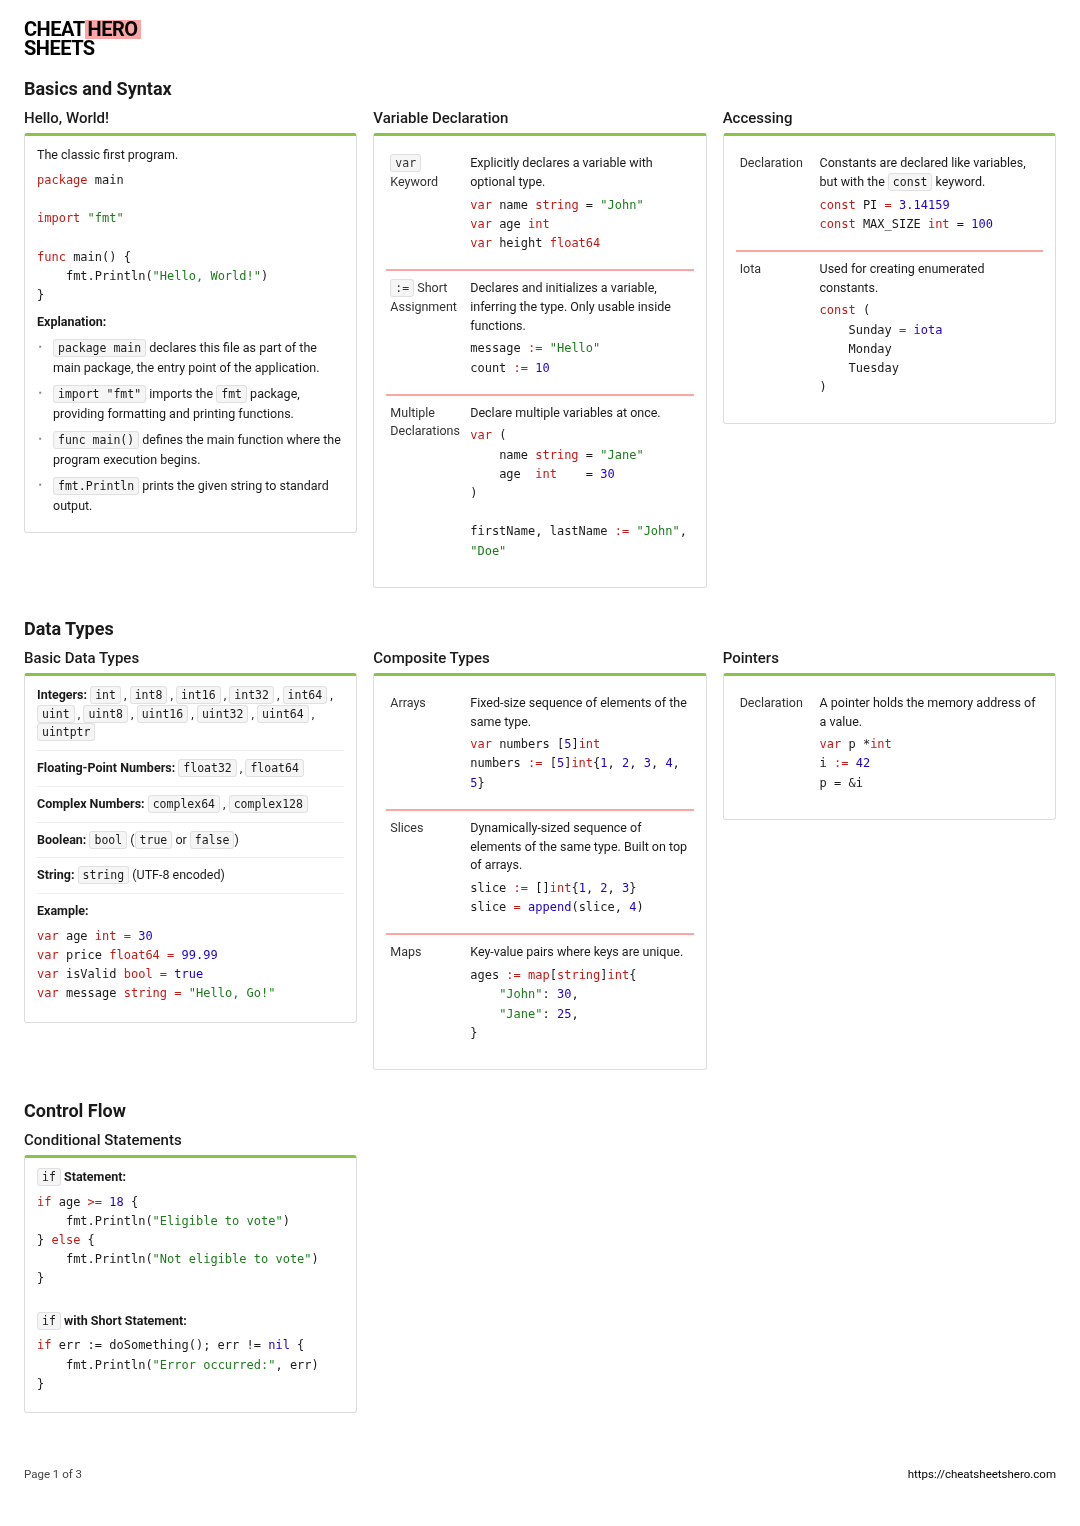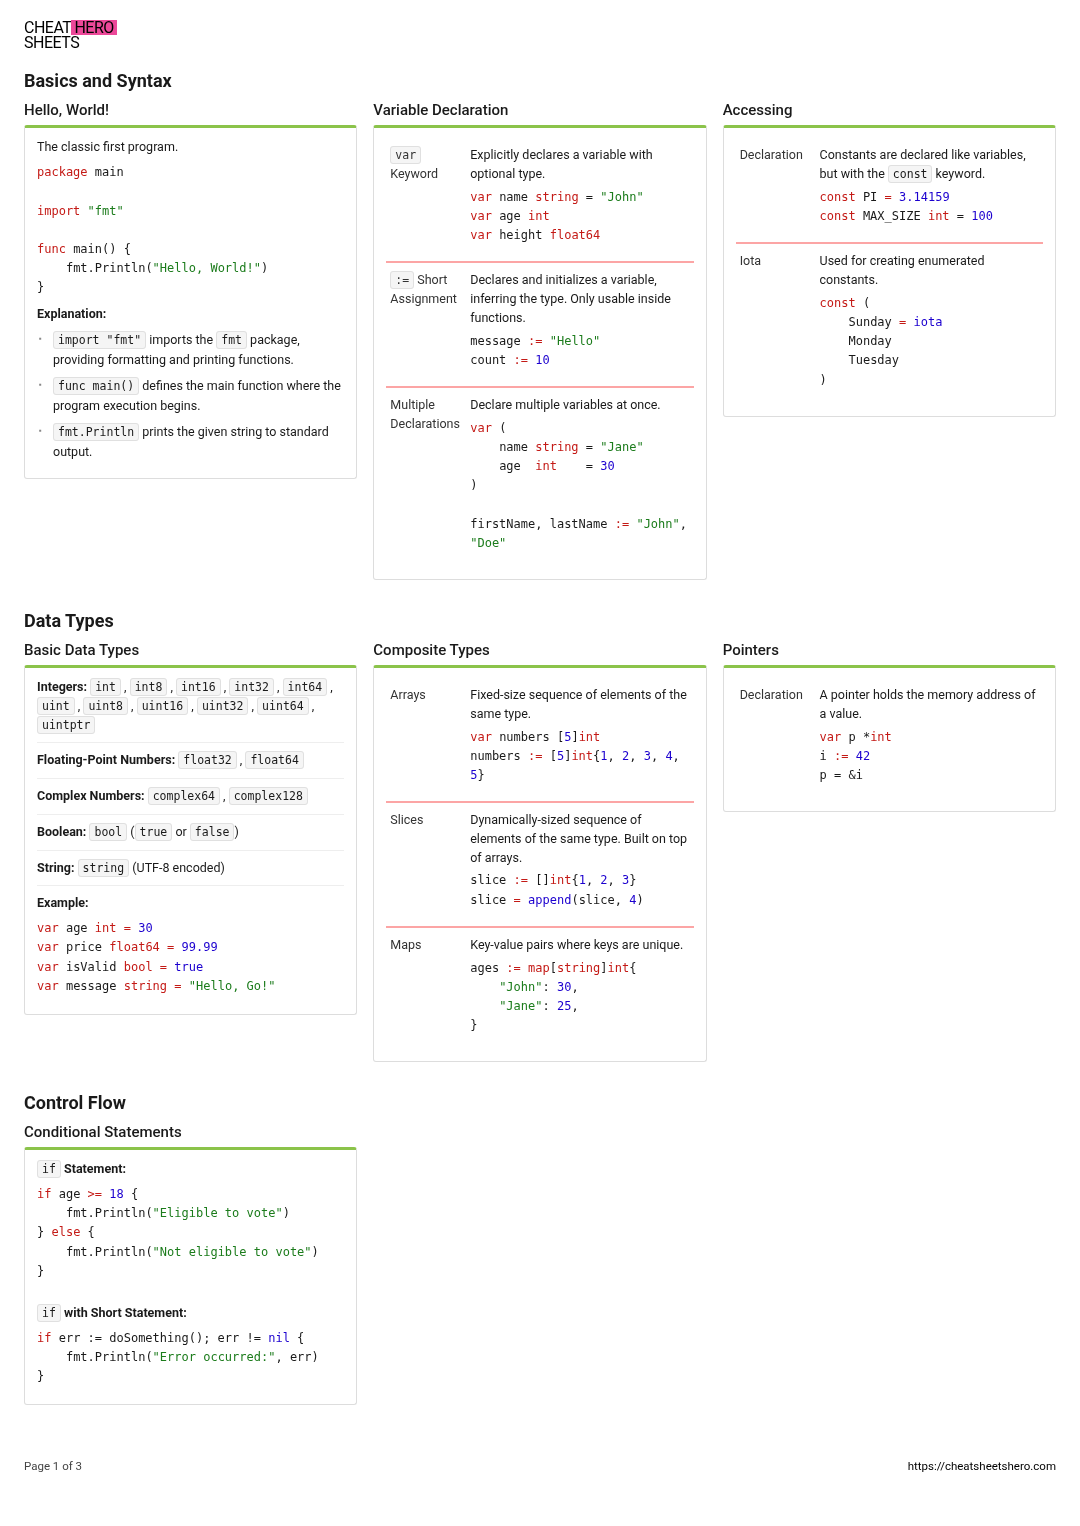"CHEAT" .logo { font-size: 16px -> 20px; font-weight: 400 -> 700 }
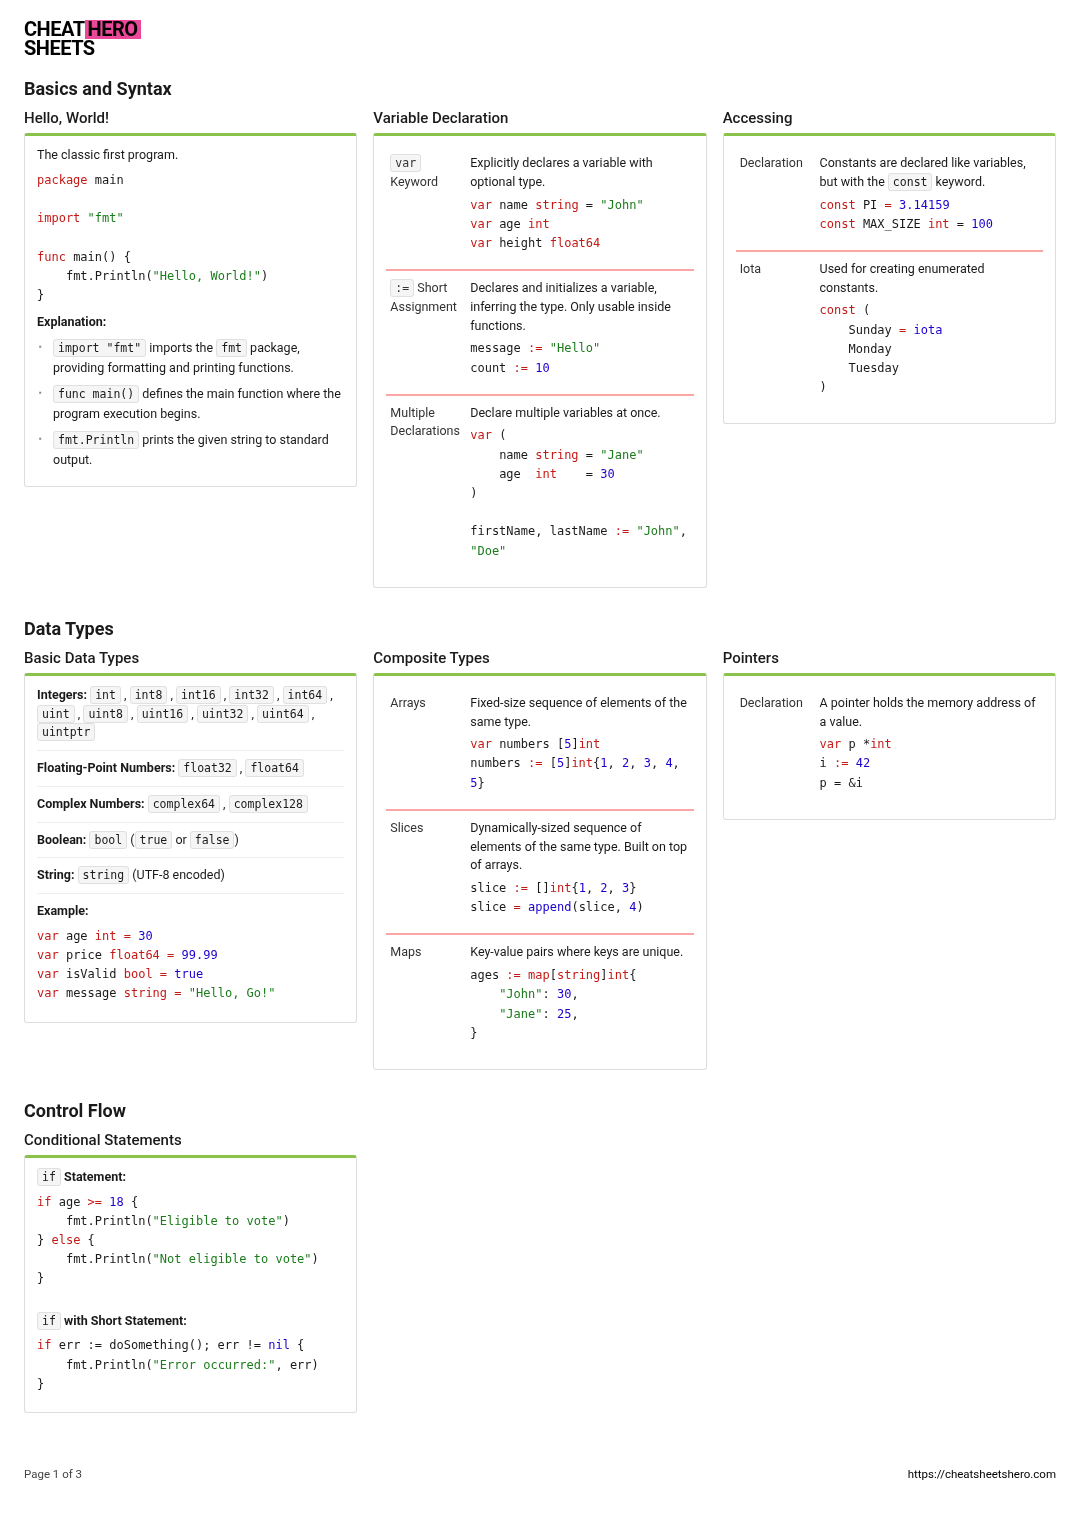"HERO" .logo-hero { background: #ec4899 -> #fca5a5 }
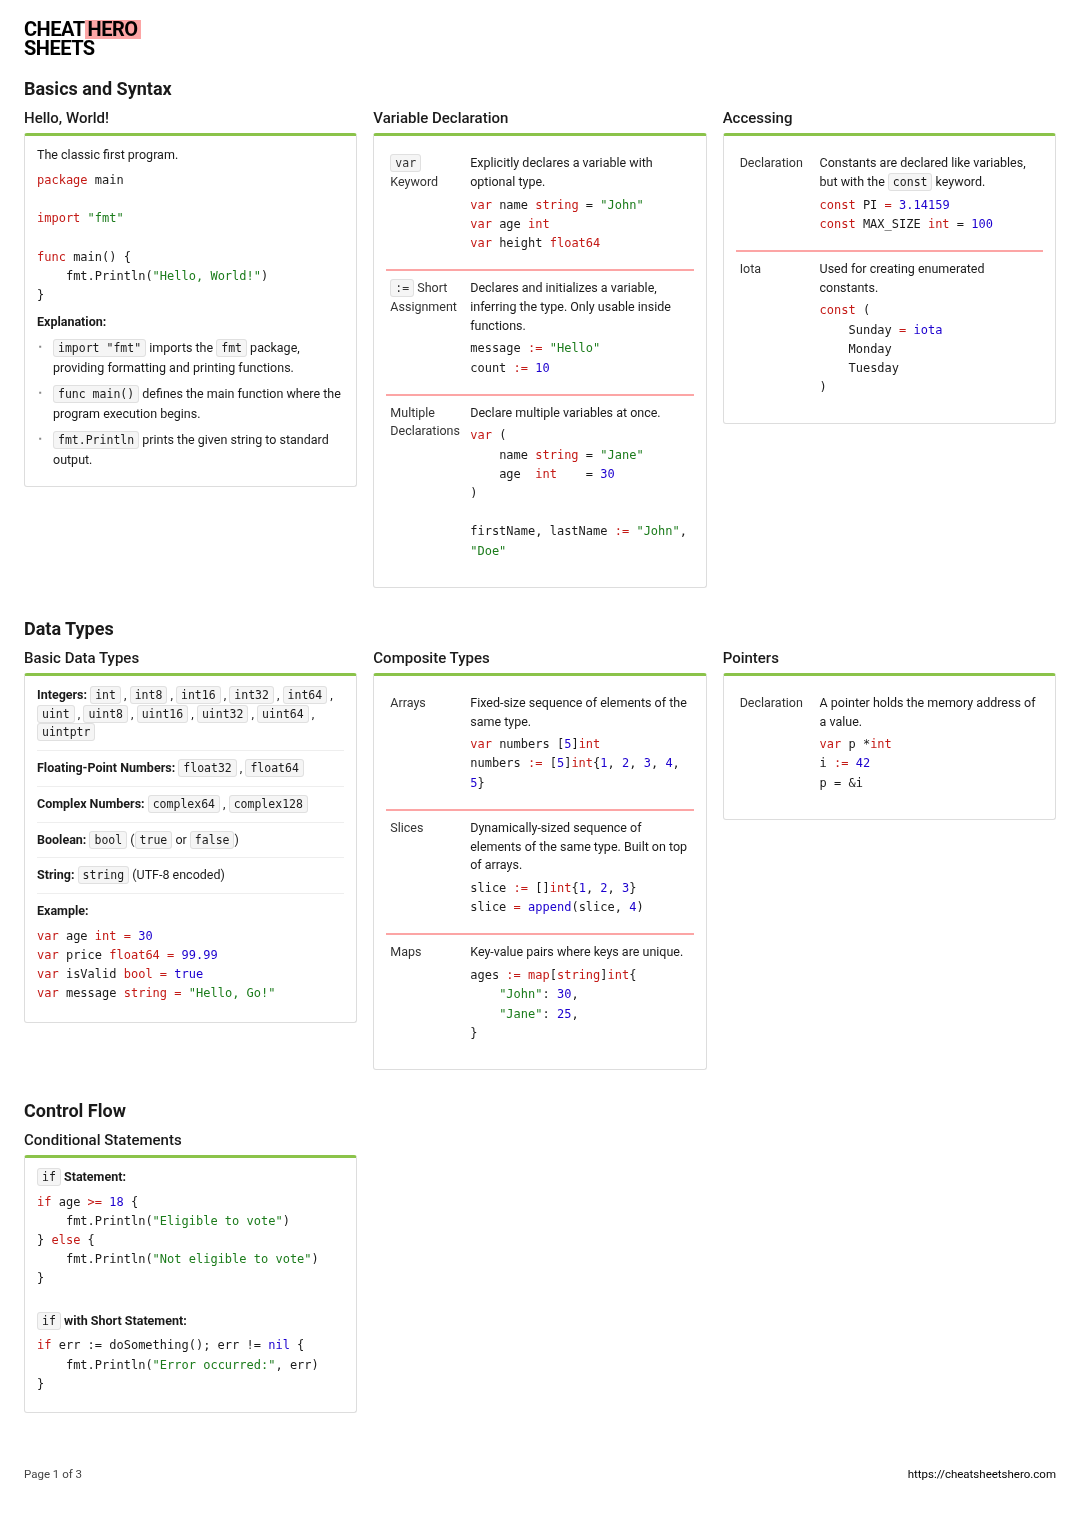"package main declares this file" li { html: none -> <li><code>package main</code><span> declares this file as part of the main package, the entry point of the application.</span></li> }
